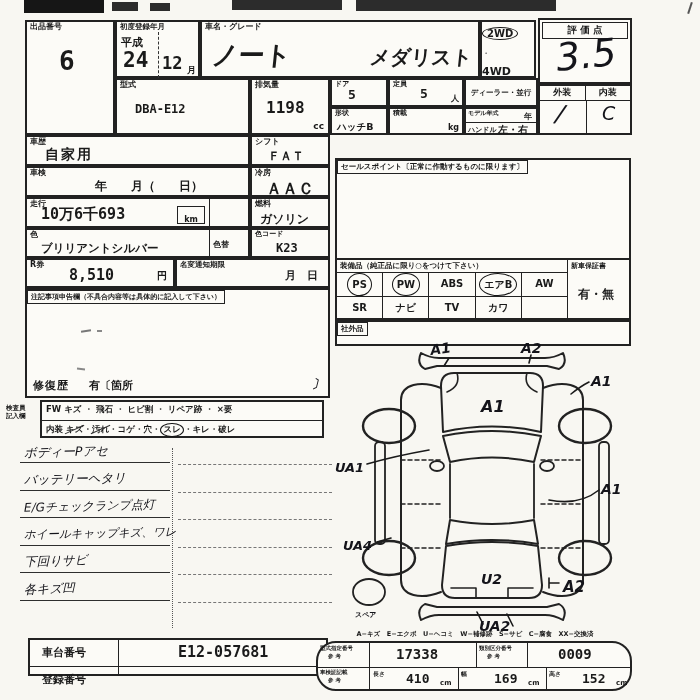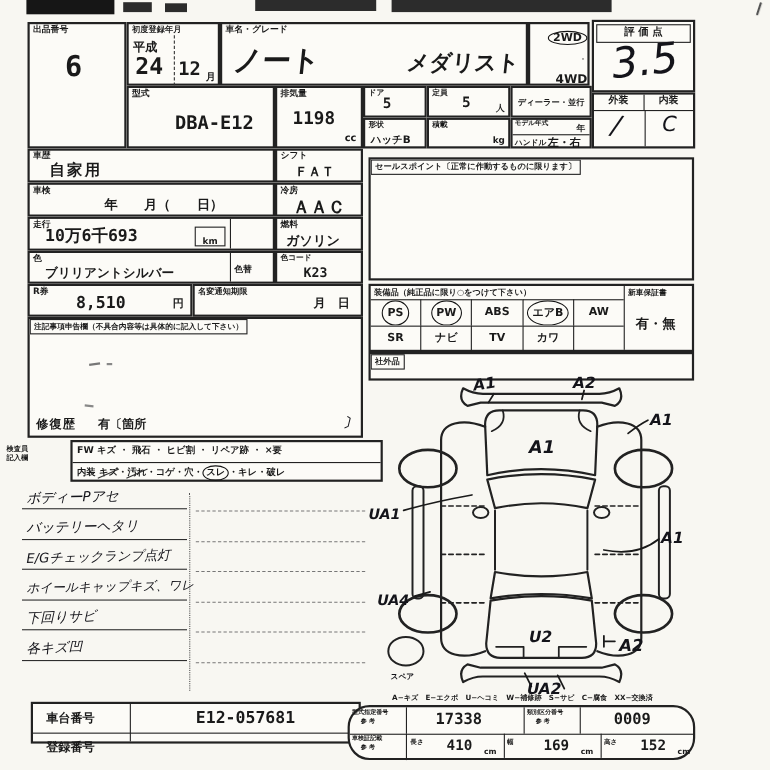"2WD" div.box { text-align: right -> left }
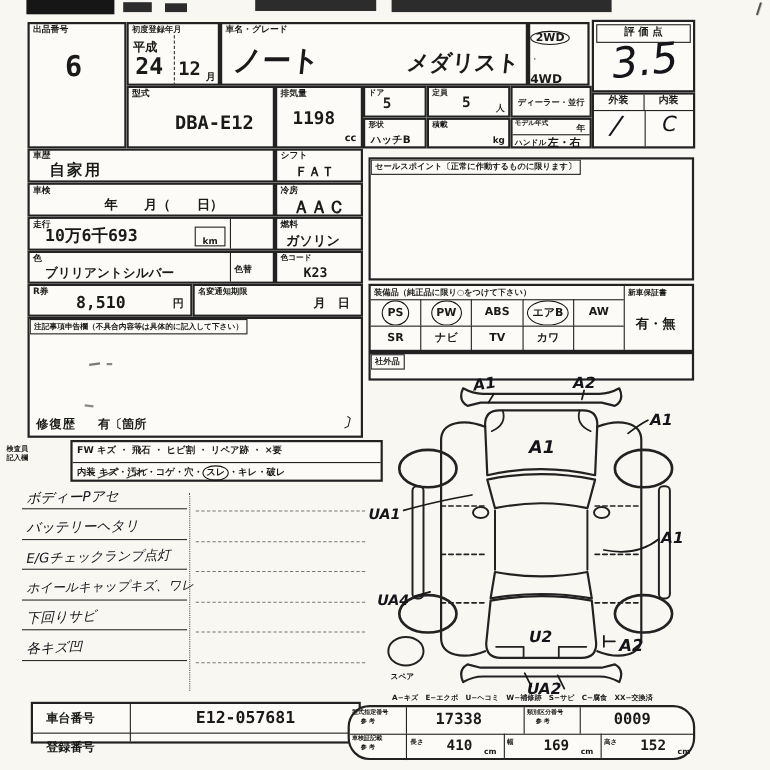"DBA-E12" span.abs { font-size: 17px -> 12px; margin-left: 24px -> none }
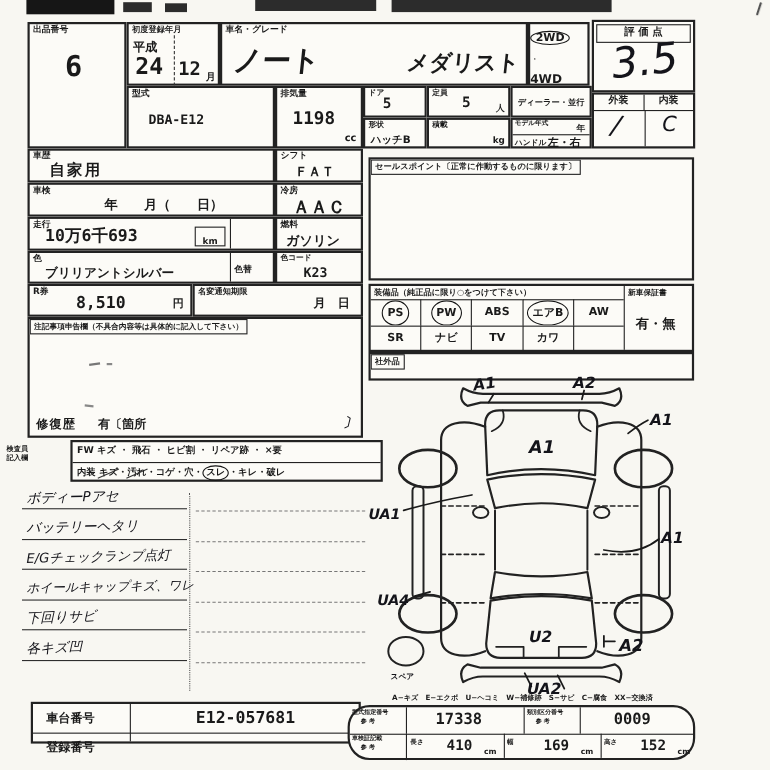"セールスポイント〔正常に作動するものに限ります〕" div.box { top: 143px -> 158px }
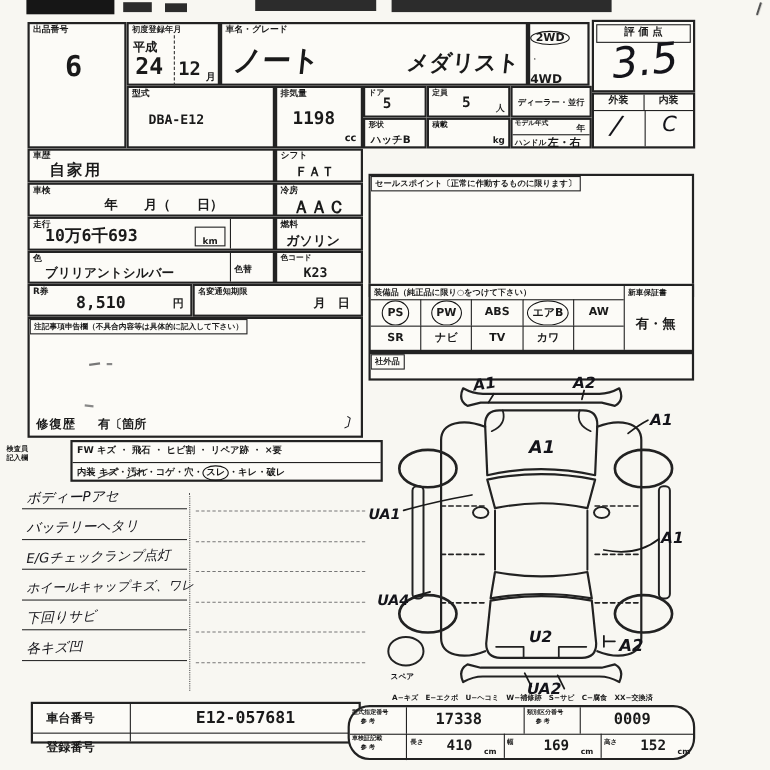"FW キズ ・ 飛石 ・" div.box { left: 64px -> 40px }
